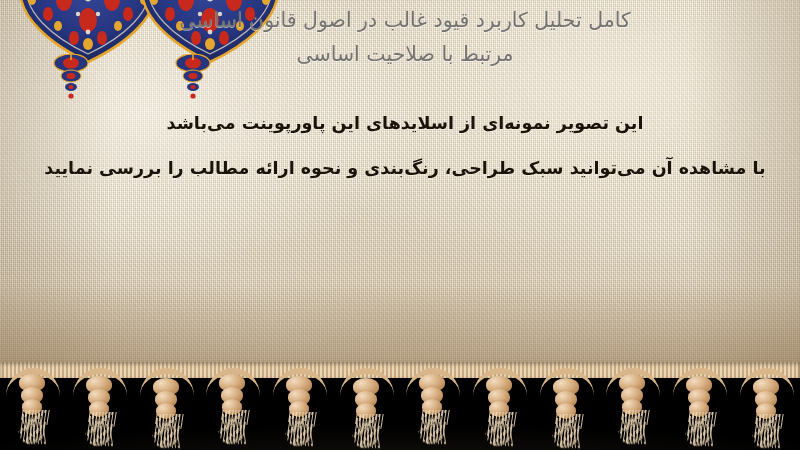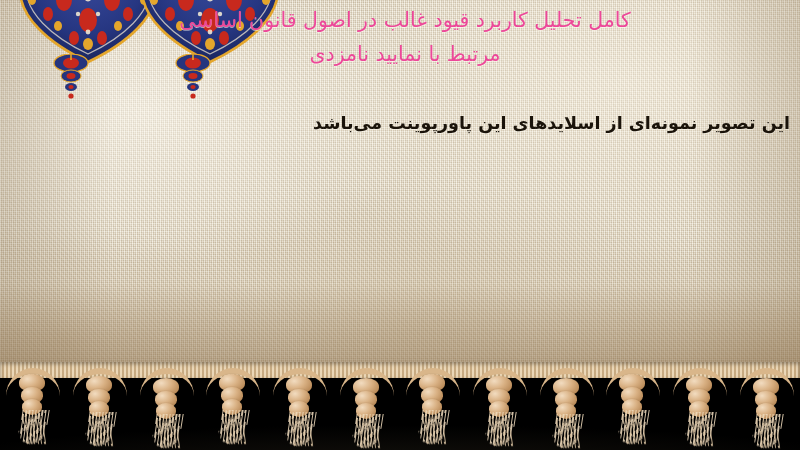"کامل تحلیل کاربرد قیود غالب" .title-line { color: #ec4899 -> #737373 }
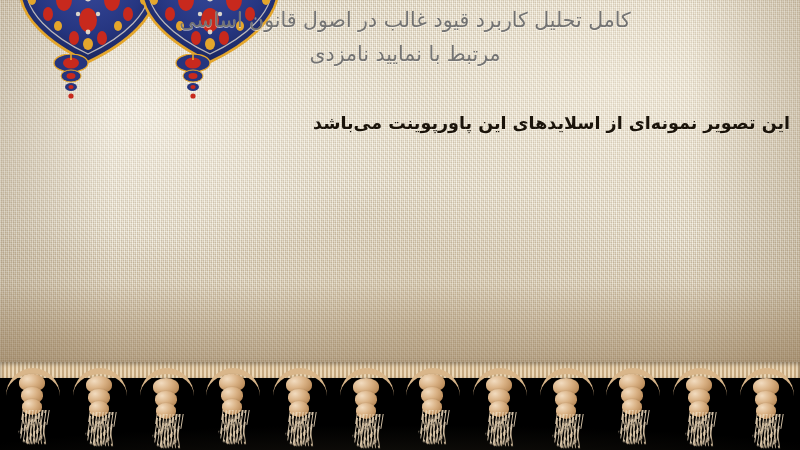"مرتبط با نمایید نامزدی" div.title-line { text: نمایید نامزدی -> صلاحیت اساسی }
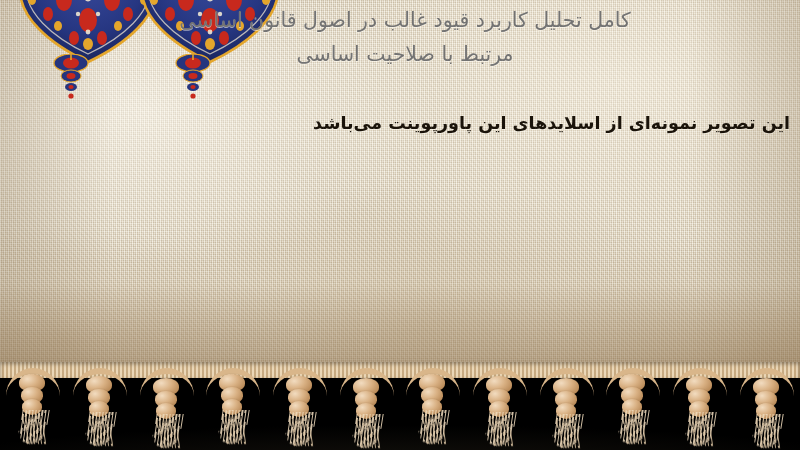"این تصویر نمونه‌ای از اسلایدهای" .body-line { text-align: right -> center }
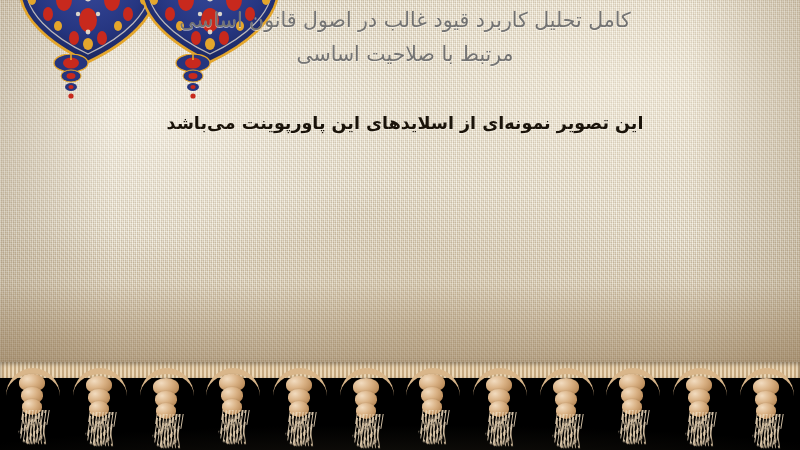"با مشاهده آن می‌توانید سبک" div.body-line { html: none -> <div>با مشاهده آن می‌توانید سبک طراحی، رنگ‌بندی و نحوه ارائه مطالب را بررسی نمایید</div> }
